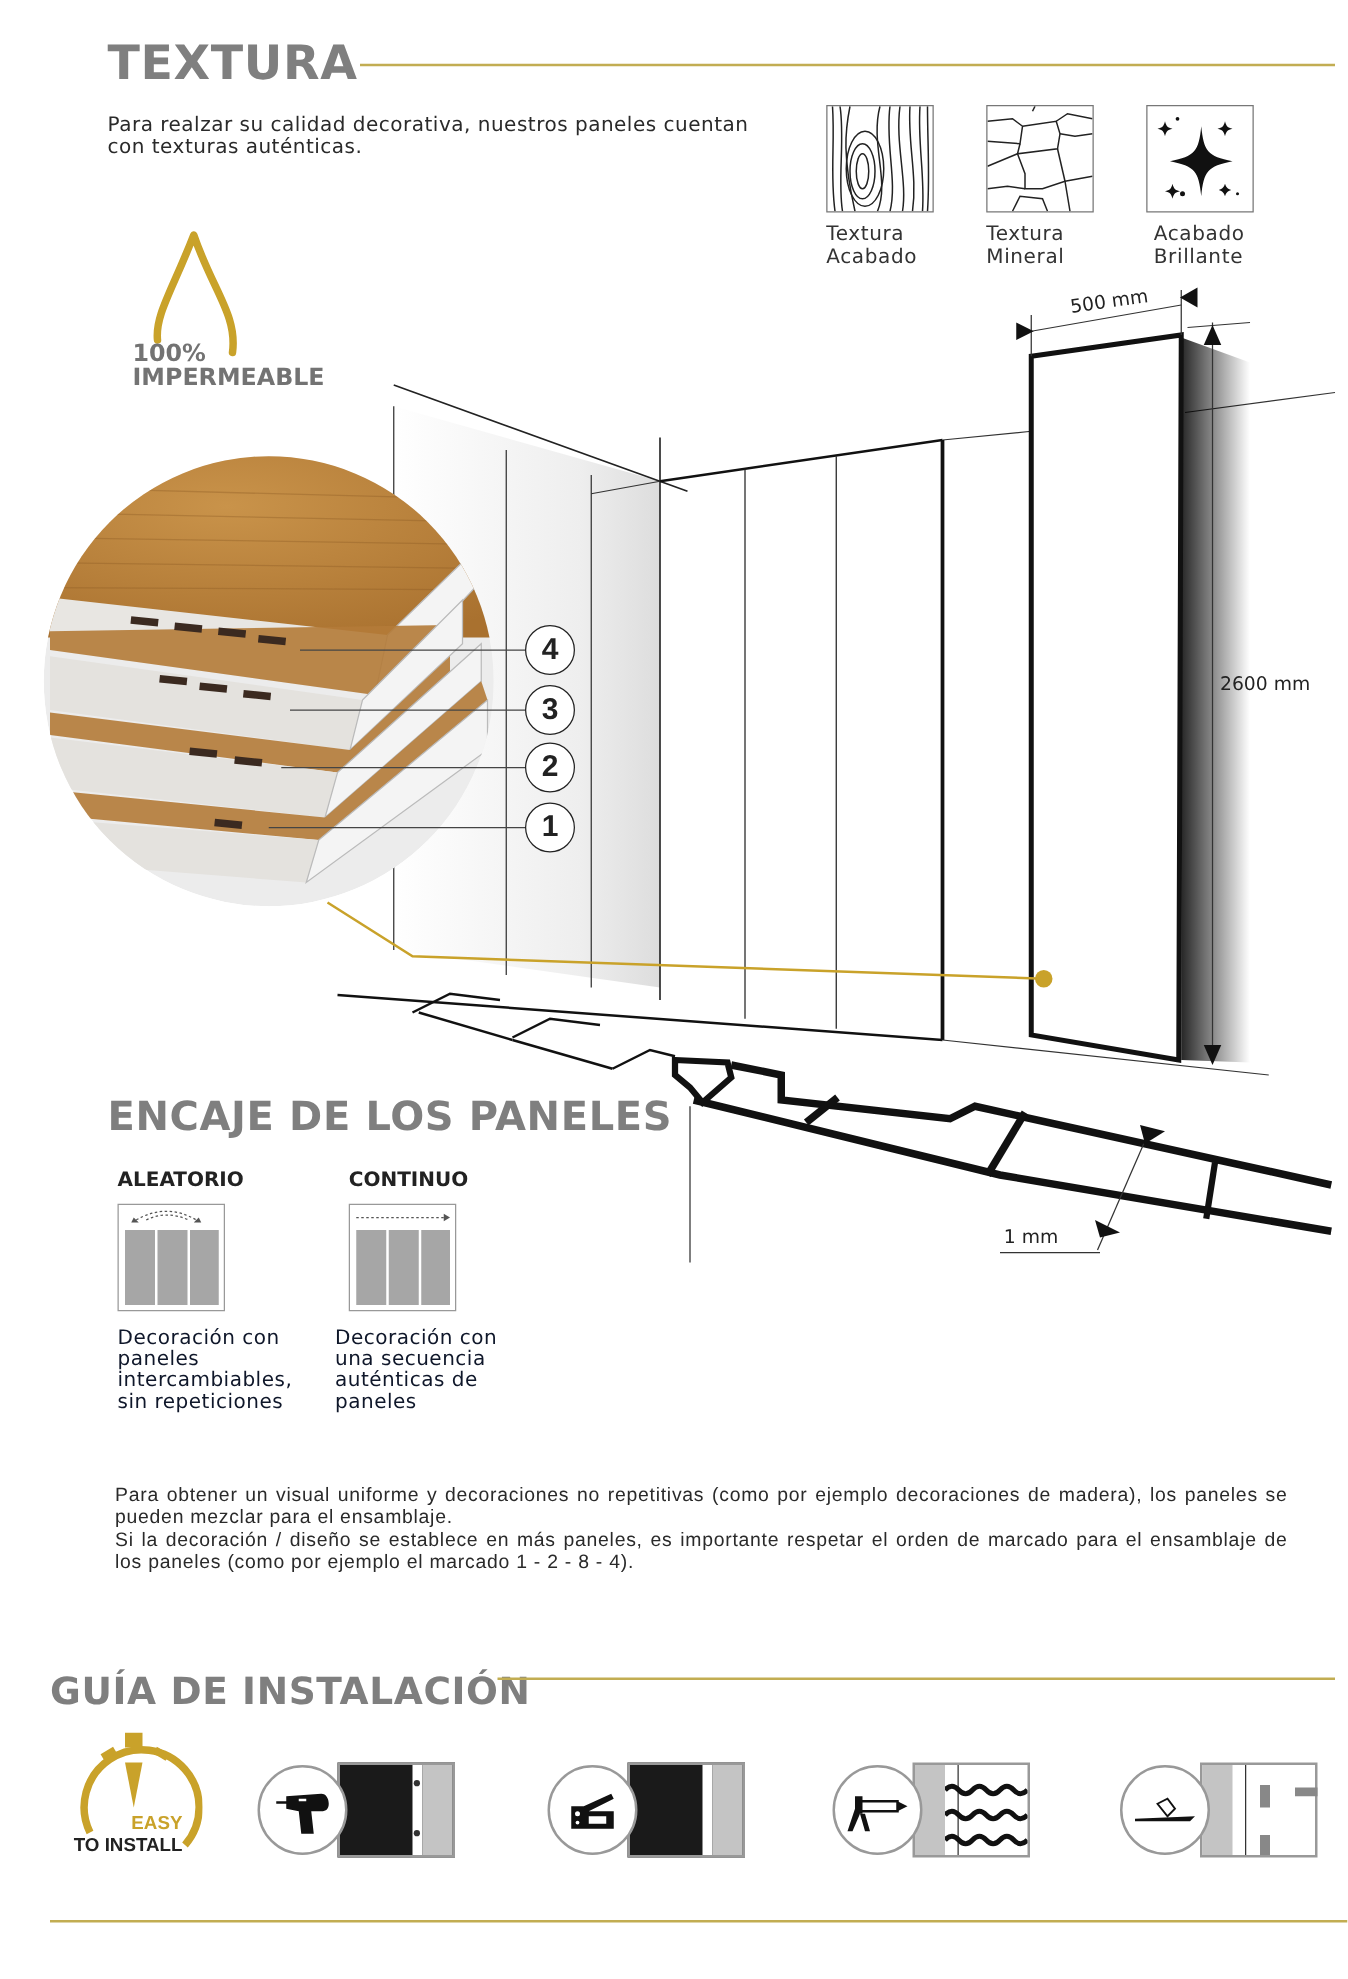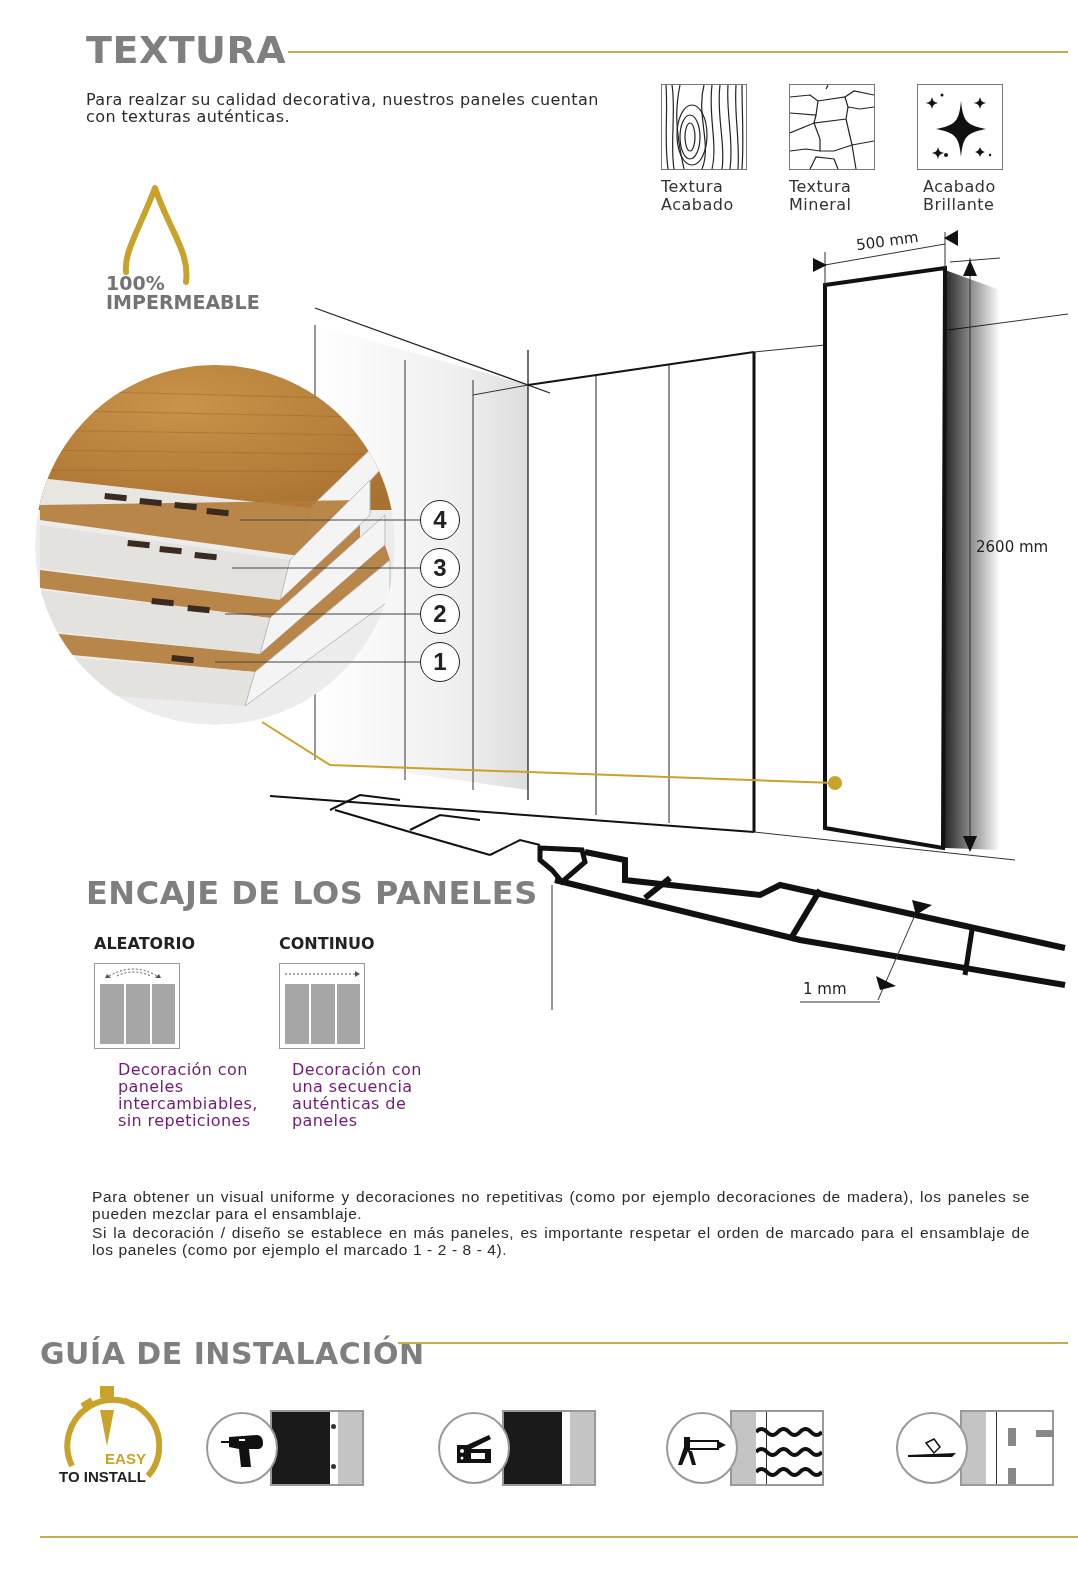"Decoración con" .fit-desc { color: #701a75 -> #0f172a; margin-left: 24px -> none }
